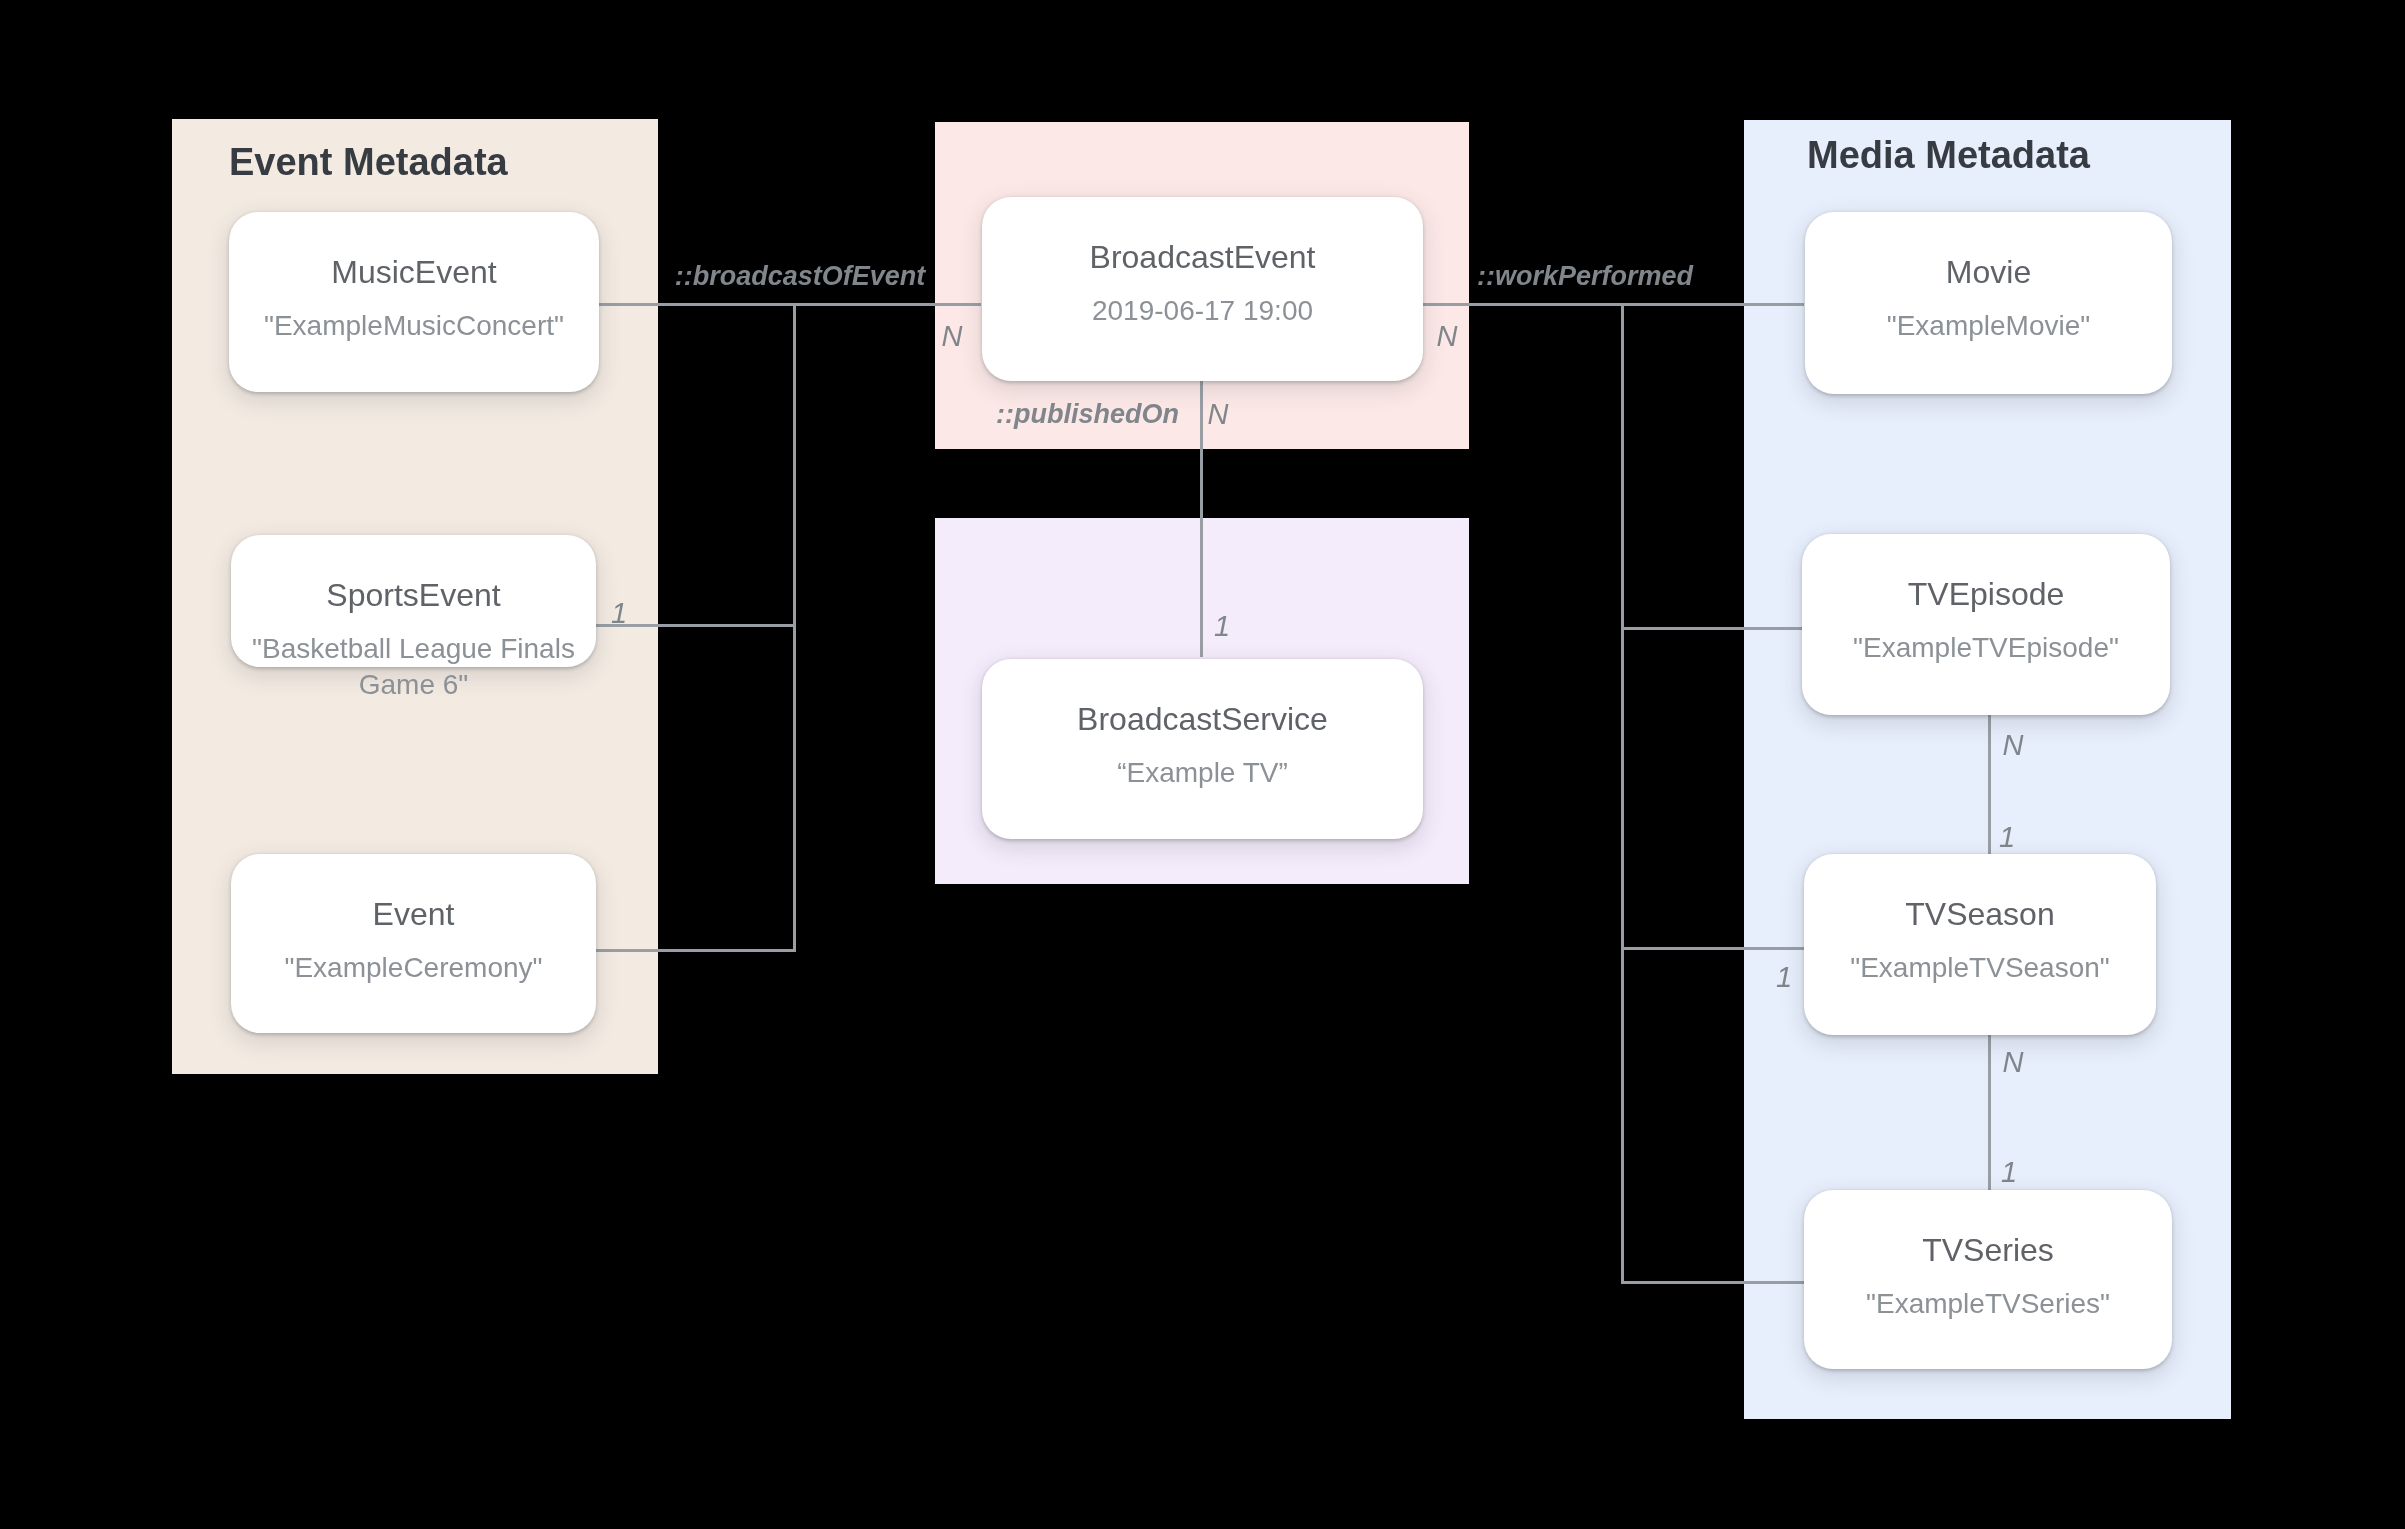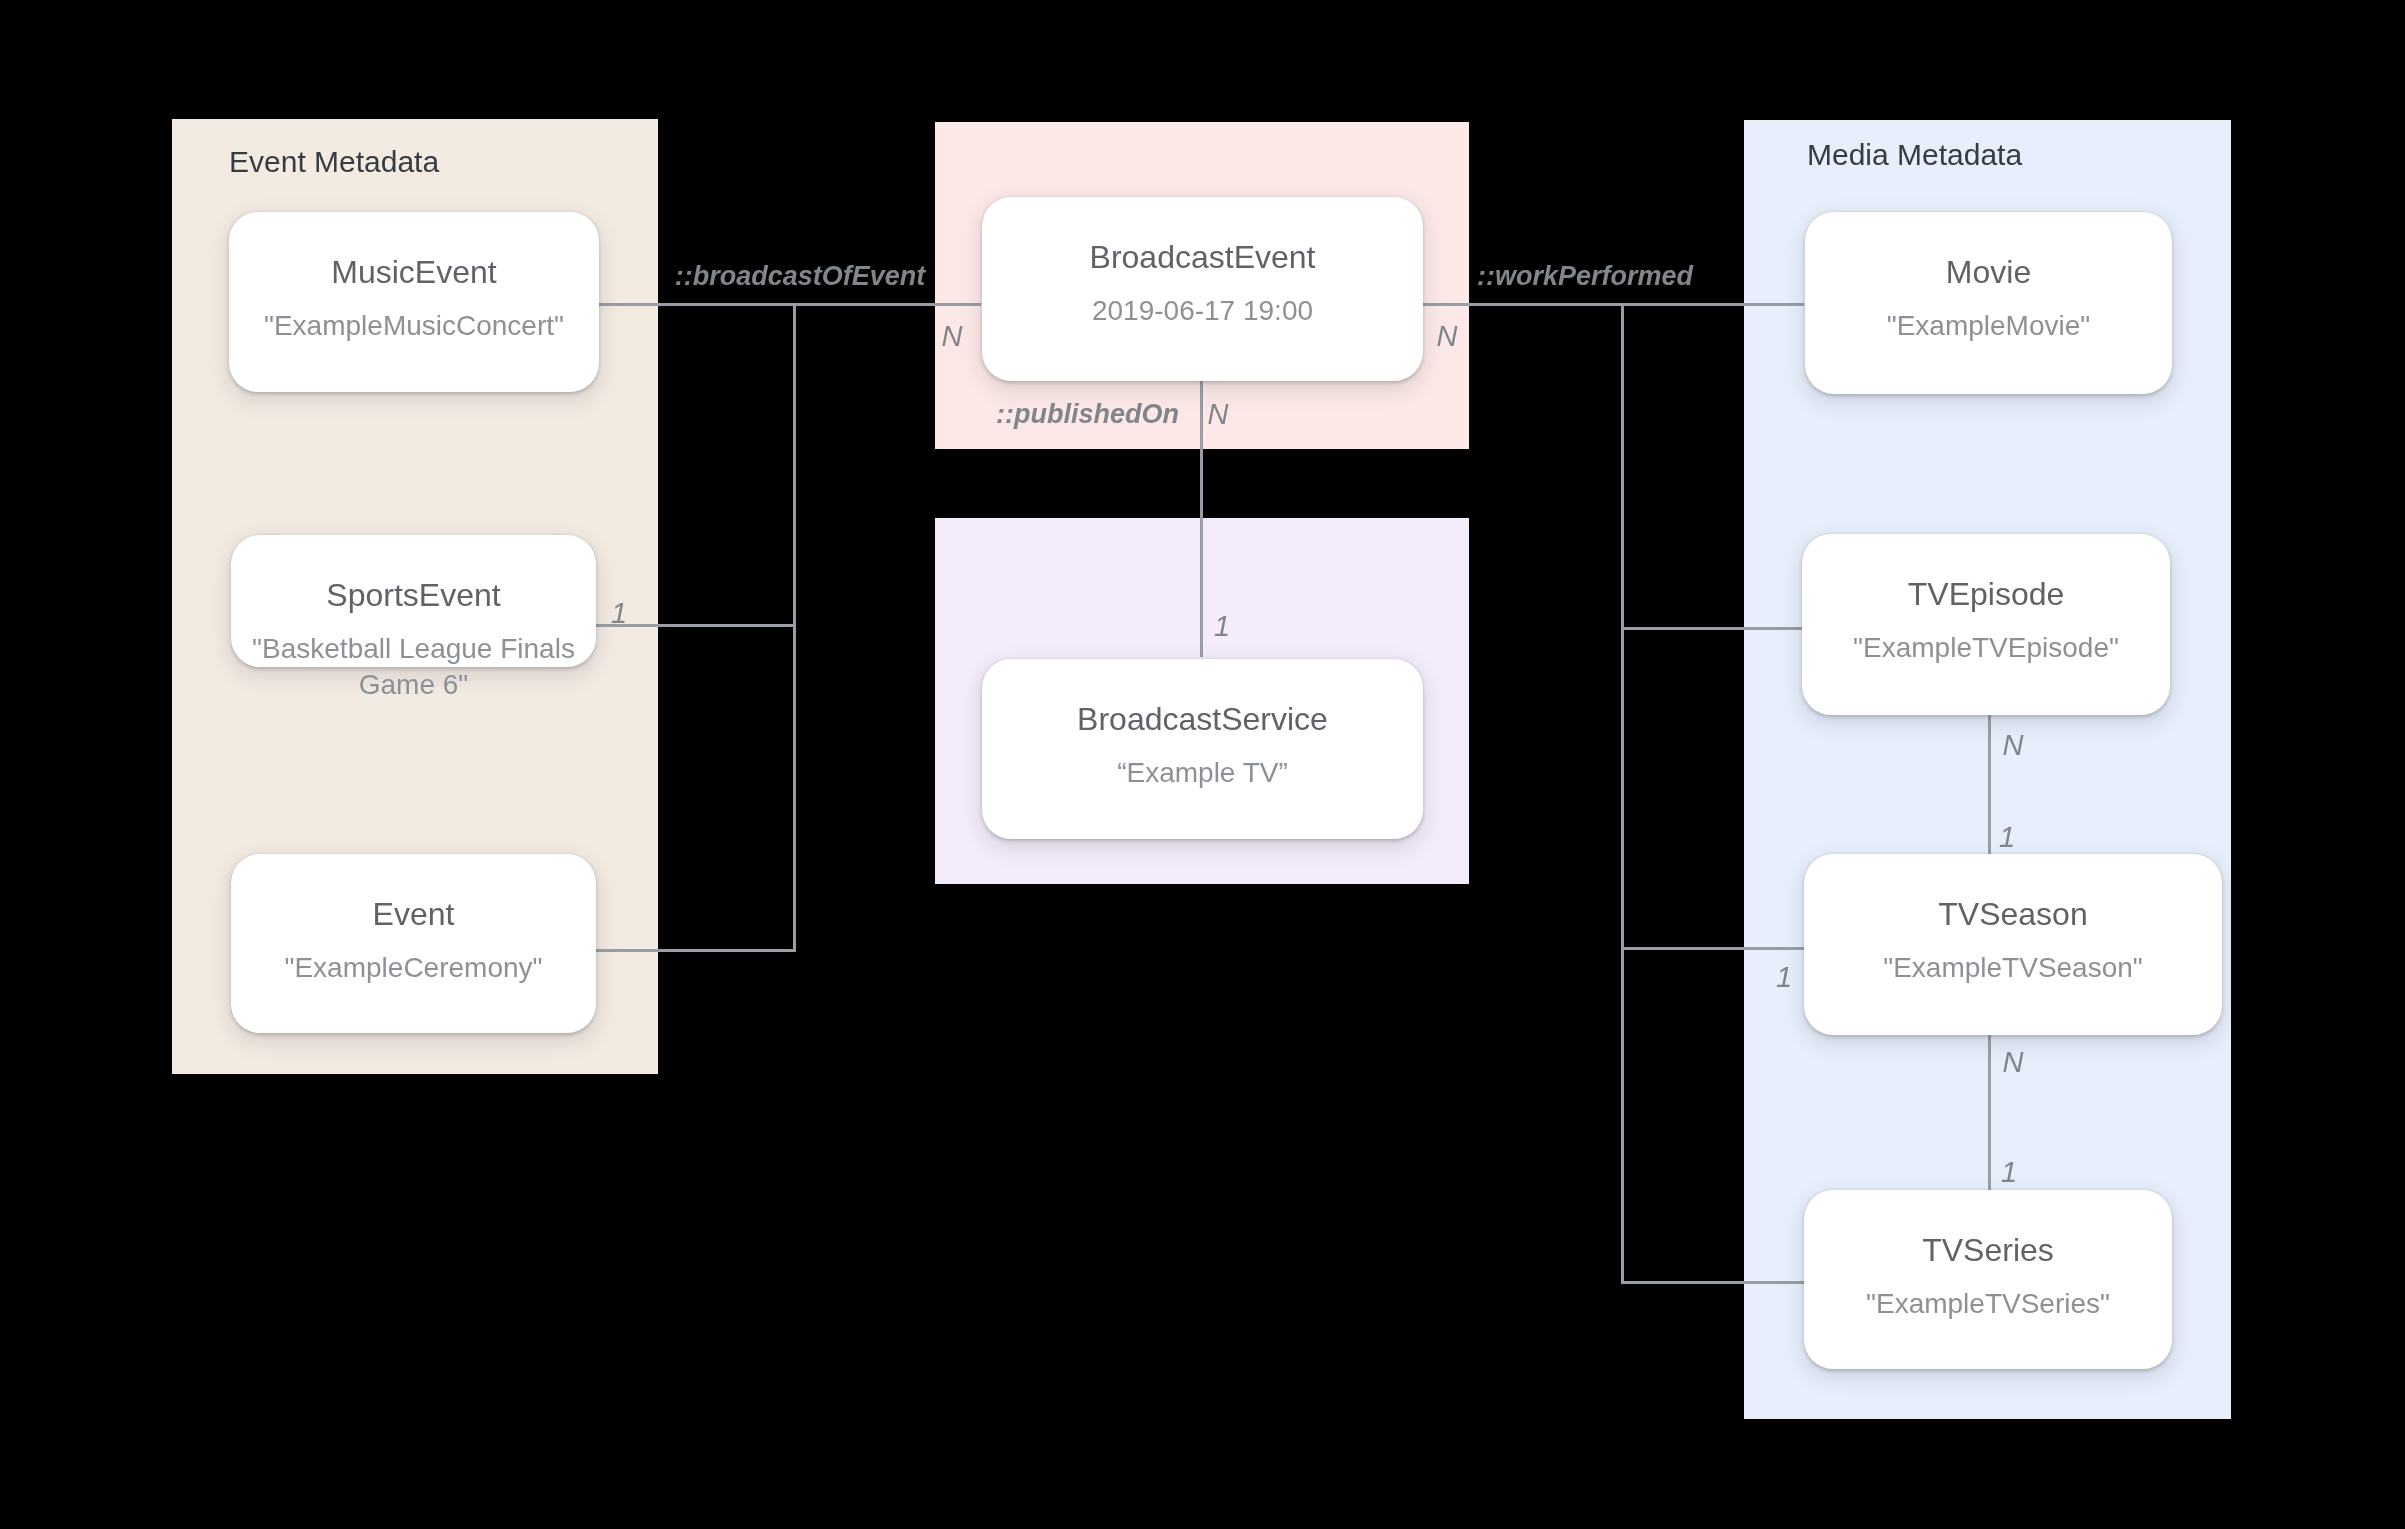"Event Metadata" .panel-title { font-size: 30px -> 38px; font-weight: 400 -> 700 }
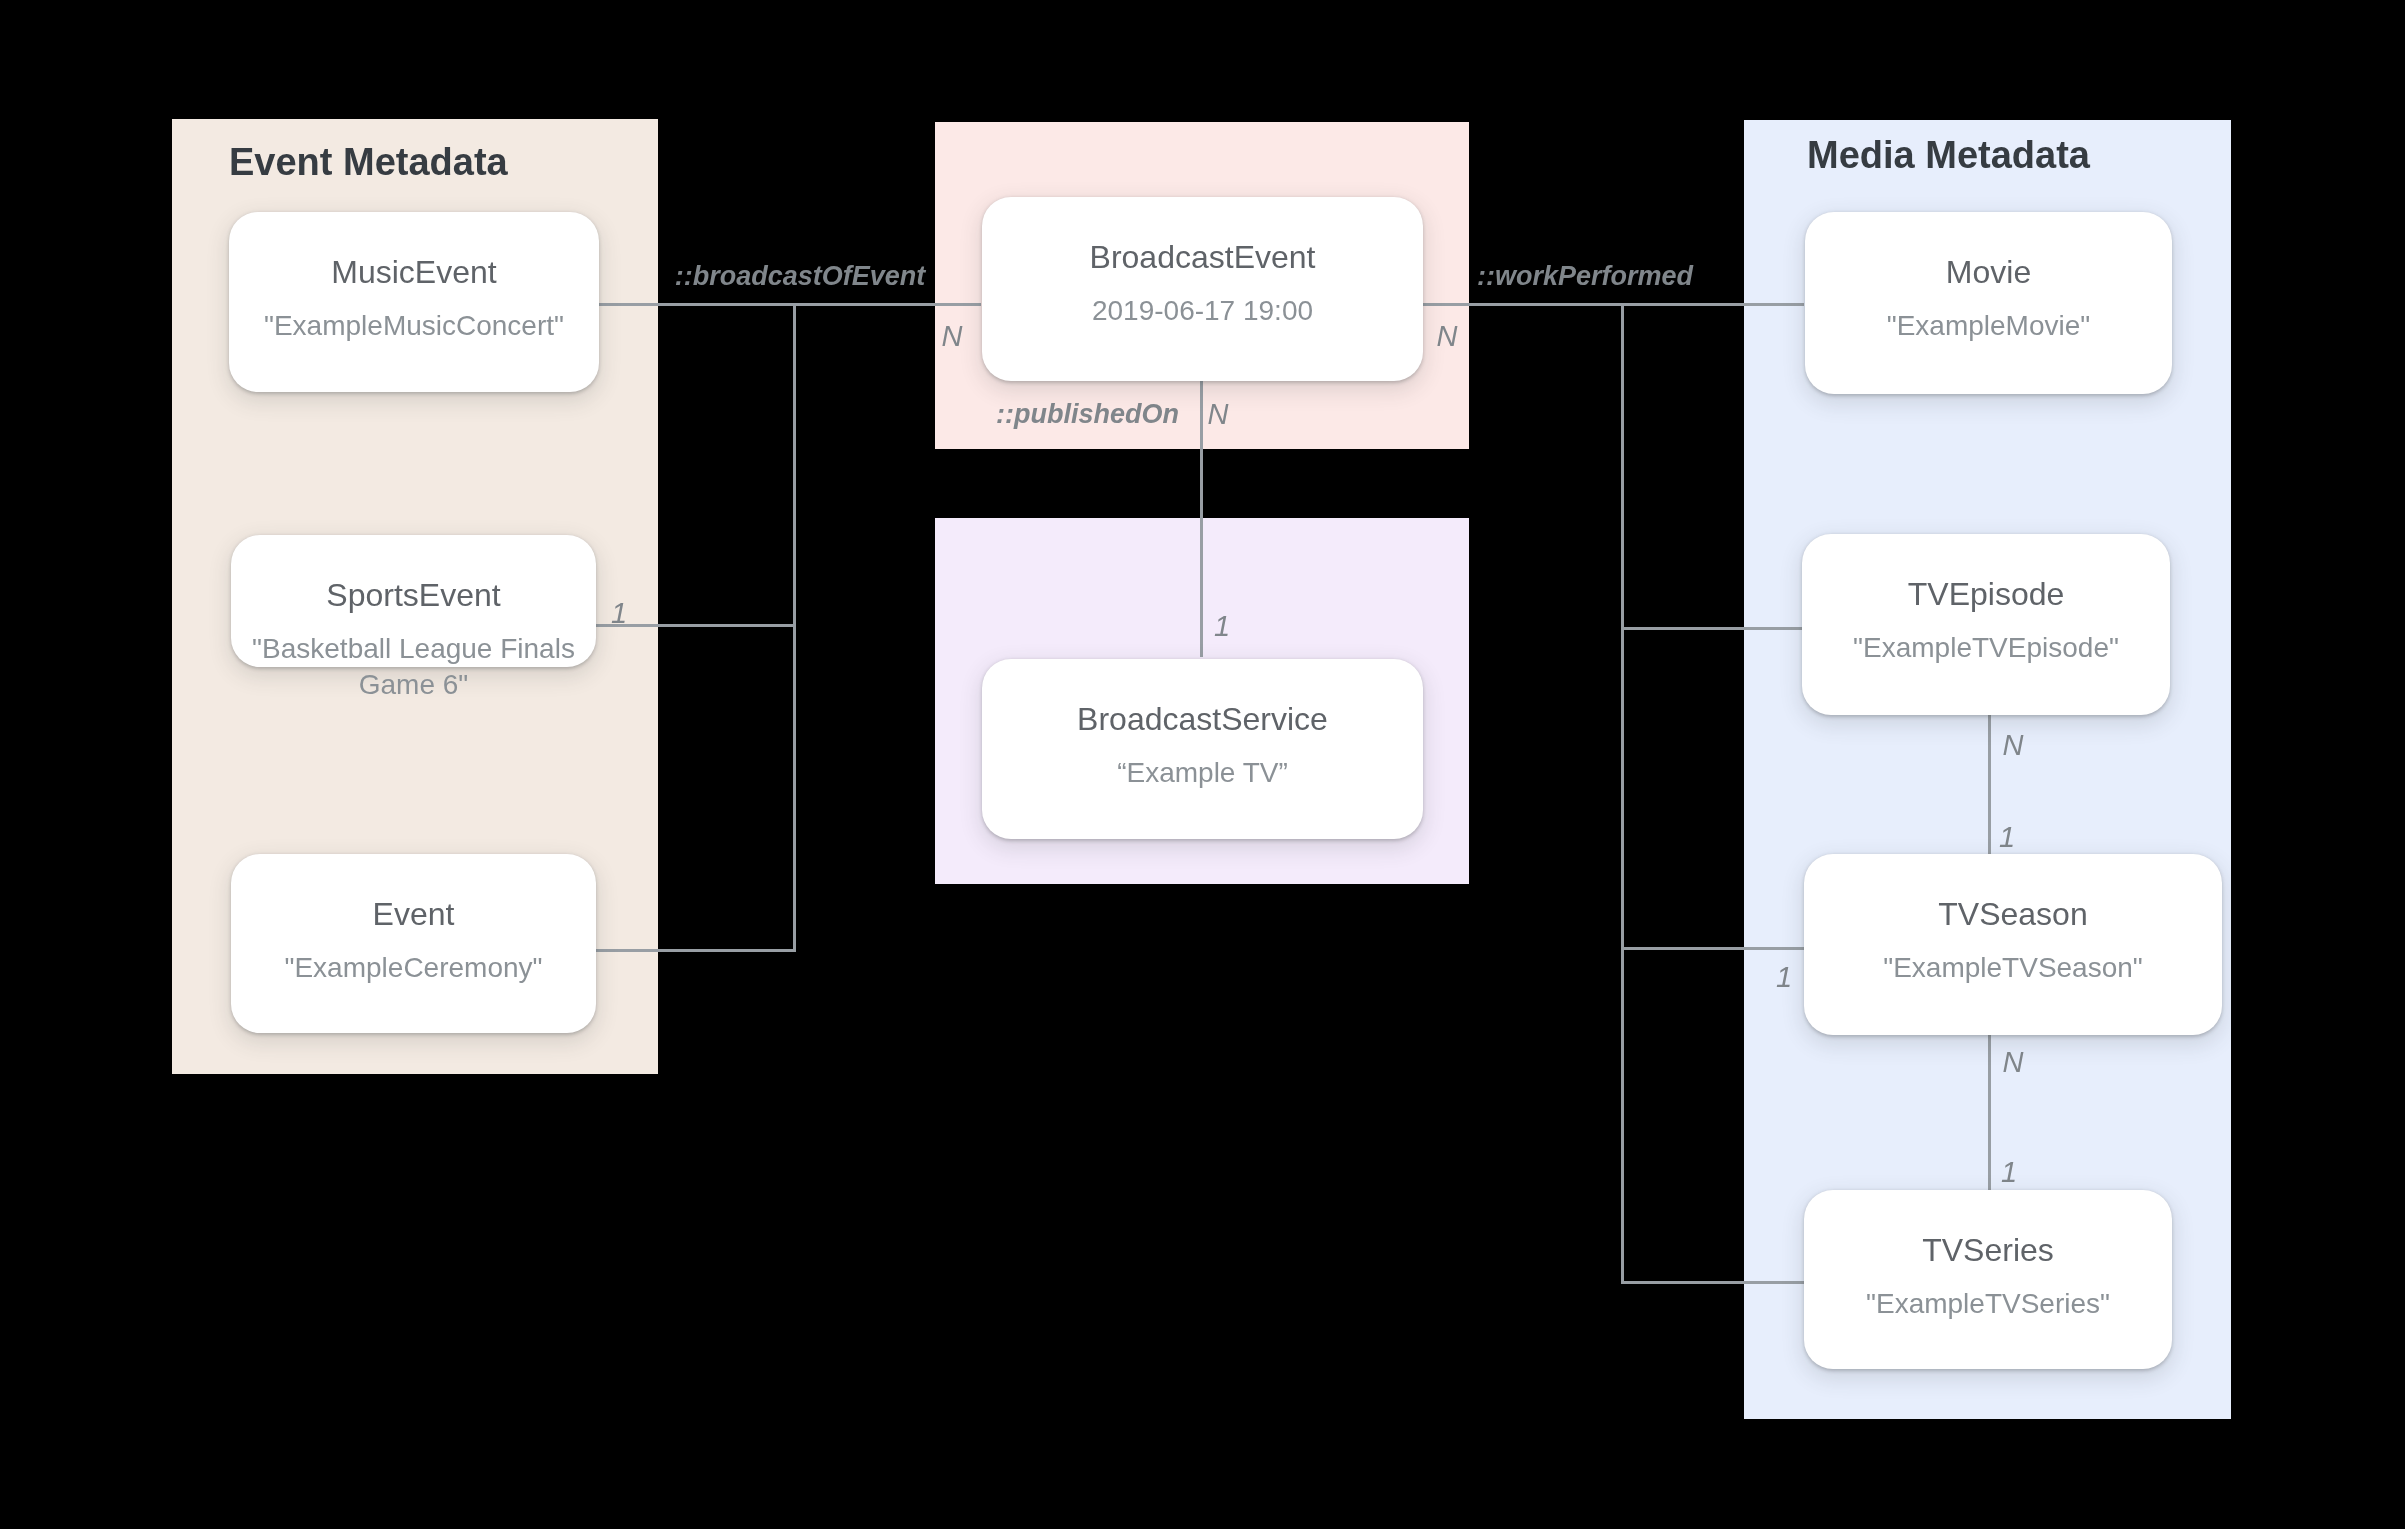"TVSeason" div.node { width: 418px -> 352px }
